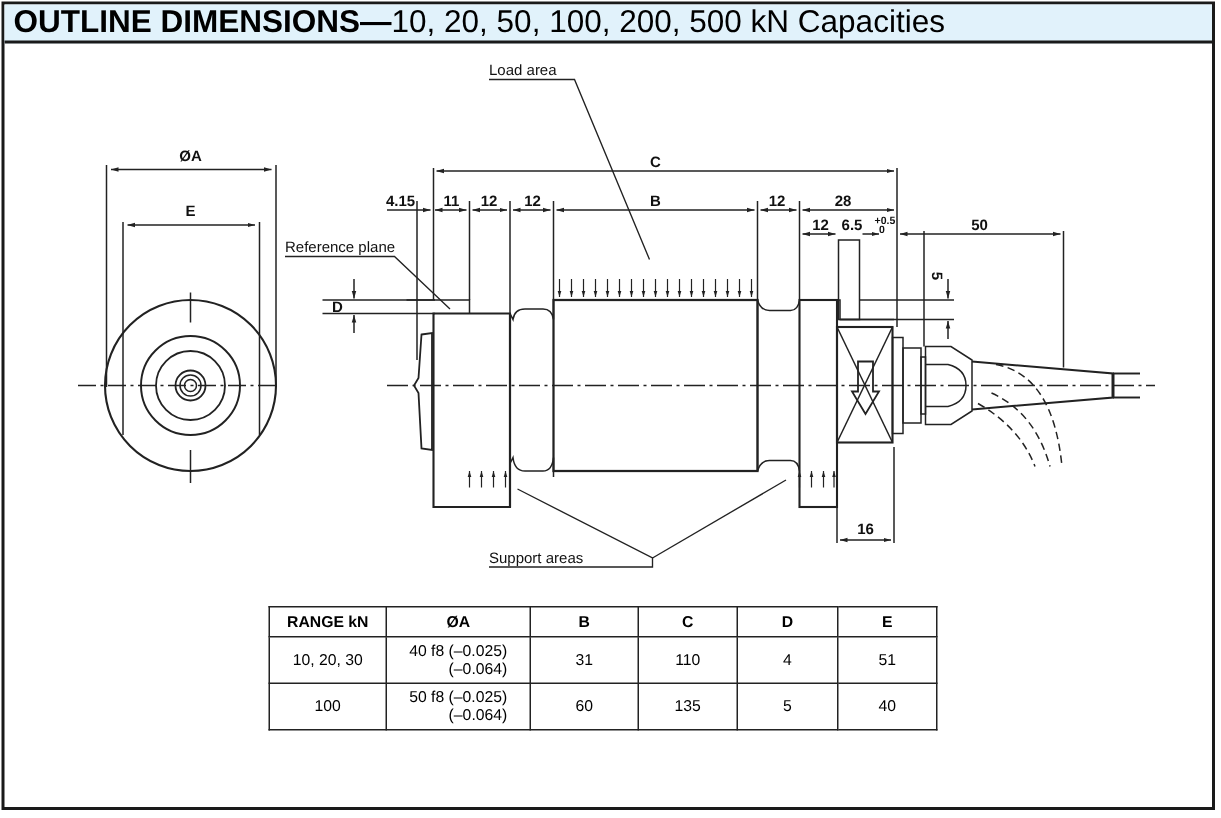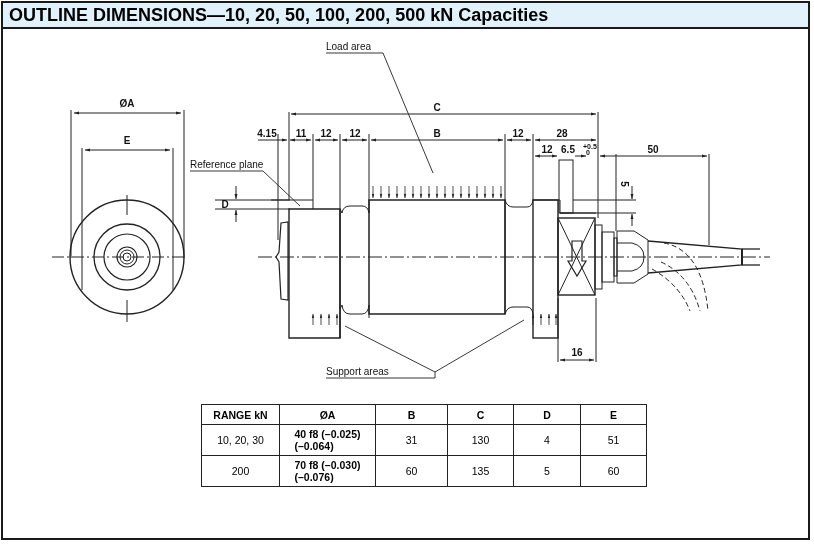"OUTLINE DIMENSIONS" .header { font-size: 18px -> 21px }
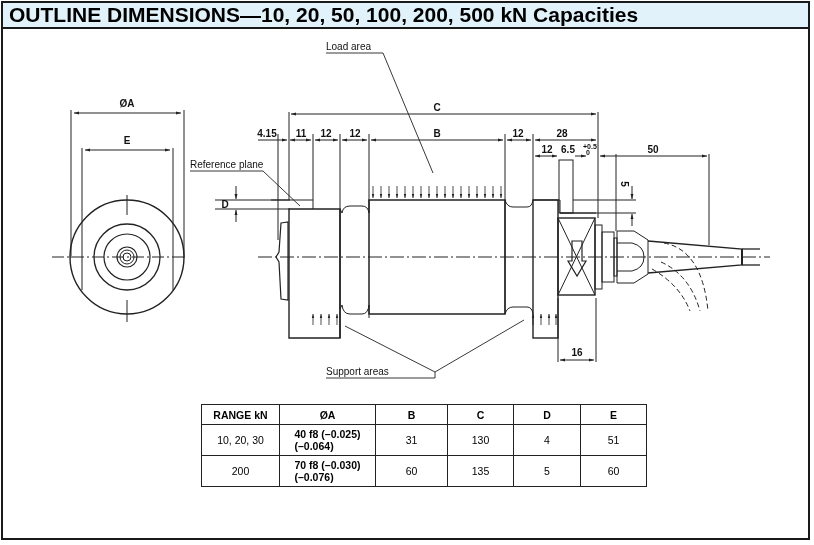"10, 20, 50, 100, 200," .header .normal { font-weight: bold -> normal }
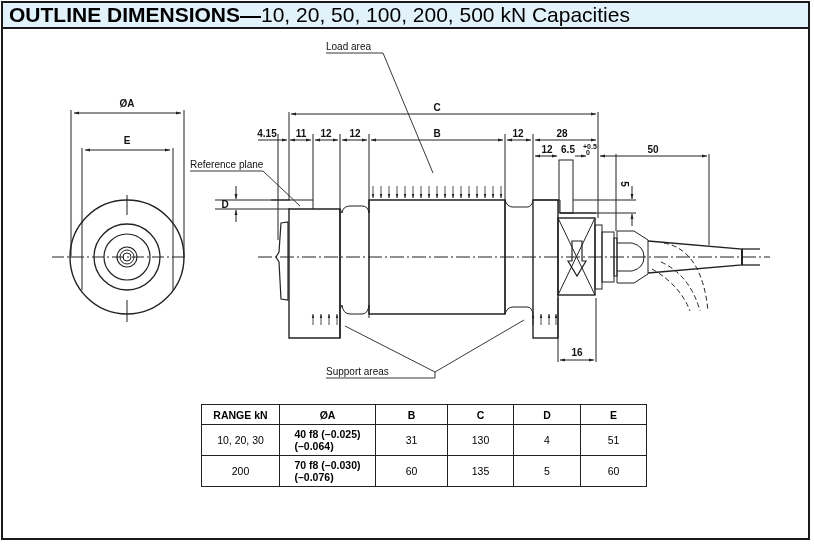"RANGE kN" table.dims { margin-left: 22px -> none }
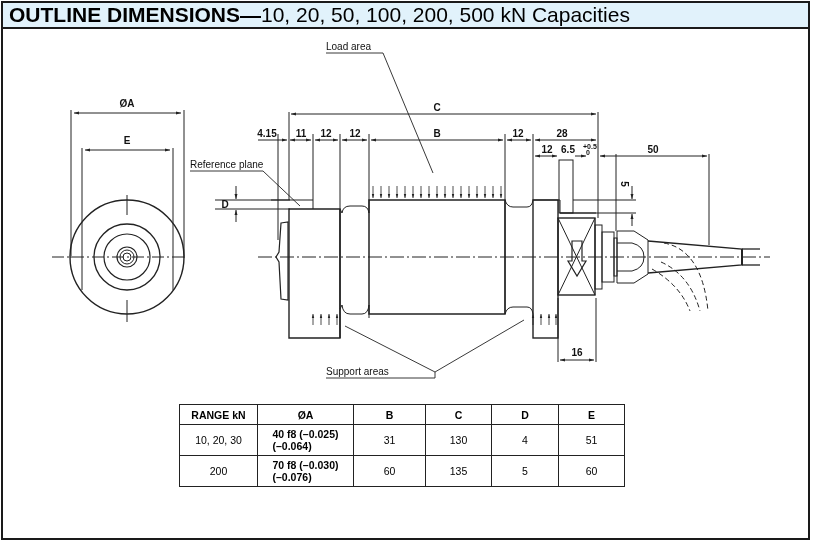"40 f8 (–0.025)" .tol { font-weight: bold -> none; text-align: left -> right }
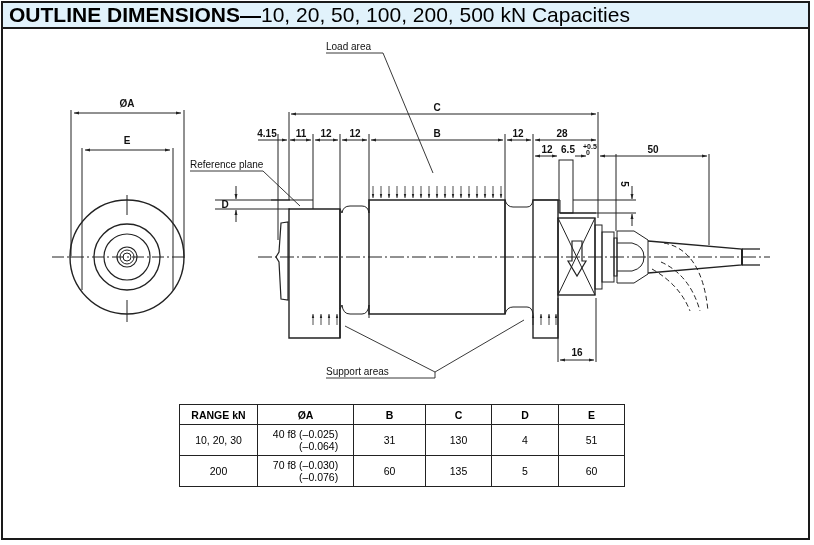"130" td { text: 130 -> 110 }
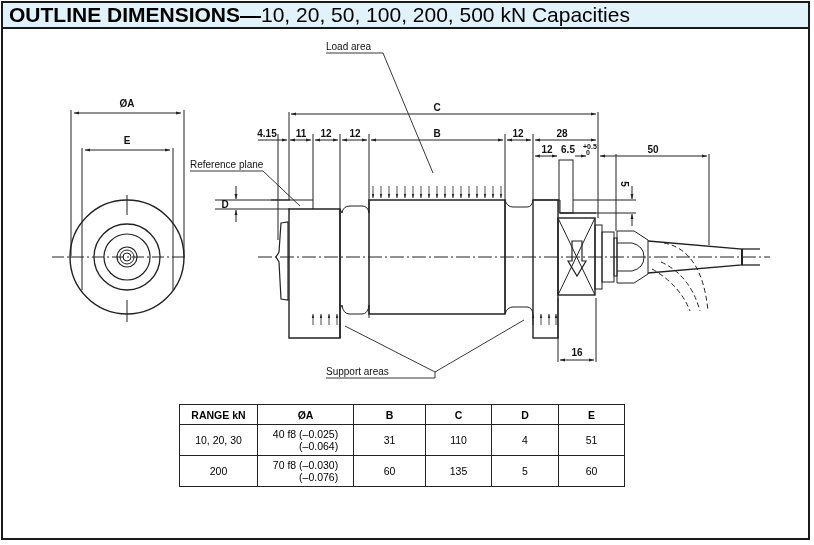"100" tr { html: none -> <tr> <td>100</td> <td><span><span>50 f8 (–0.025)</span><br><span>(–0.064)</span></span></td> <td>60</td> <td>135</td> <td>5</td> <td>40</td> </tr> }
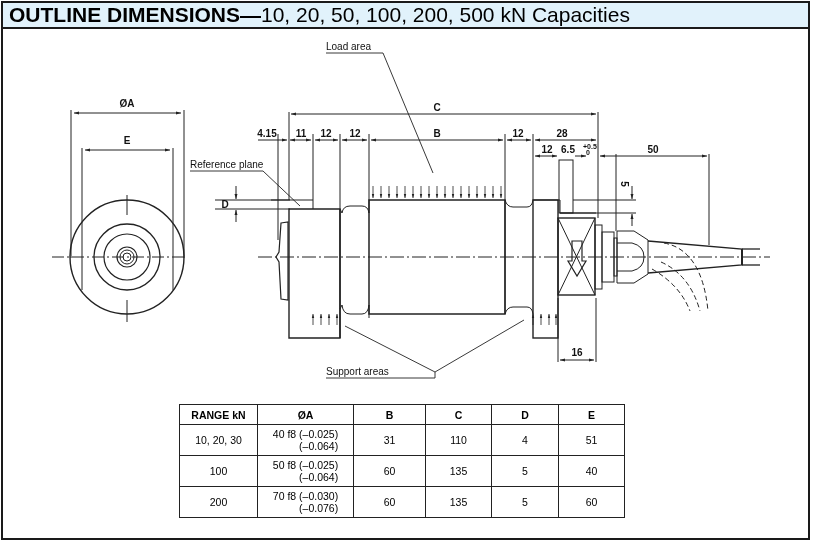"200" tr { html: <tr> <td>200</td> <td><span><span>70 f8 (–0.030)</span><br><span>(–0.076)</span></span></td> <td>60</td> <td>135</td> <td>5</td> <td>60</td> </tr> -> none }
